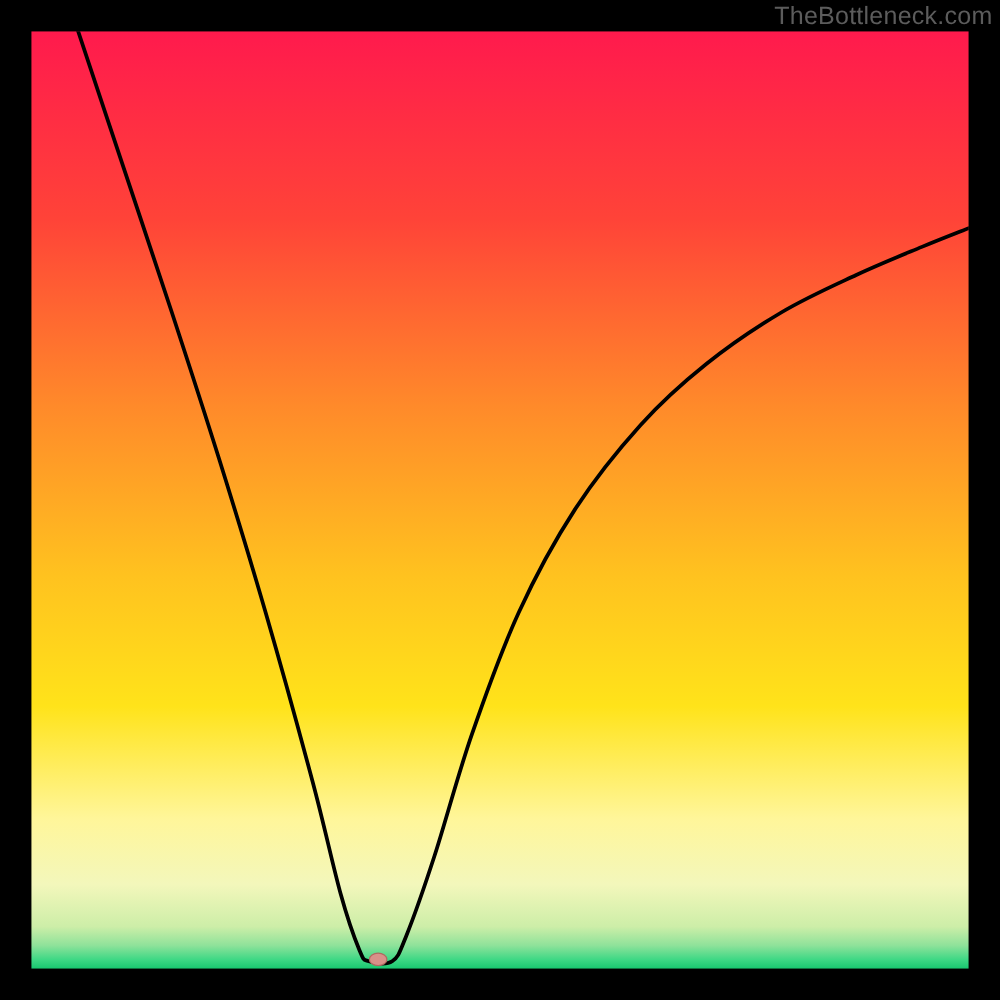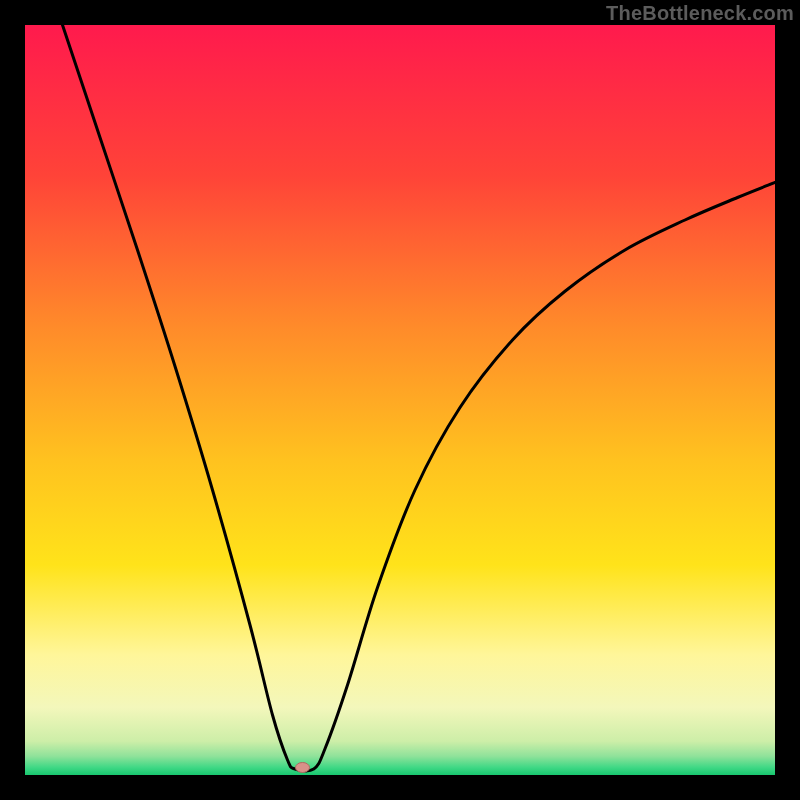"TheBottleneck.com" .watermark { font-weight: 700 -> 400 }
